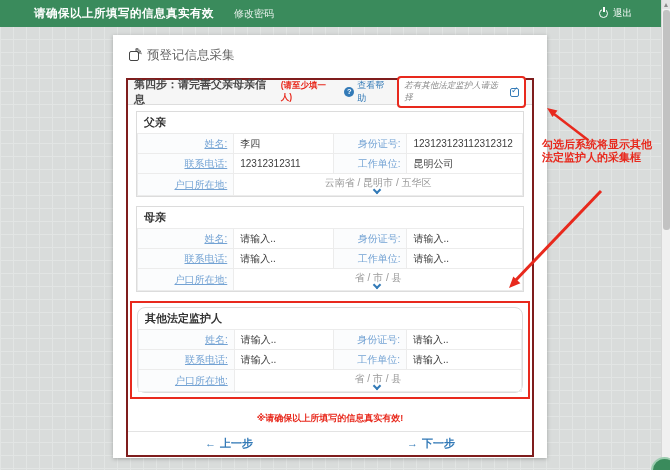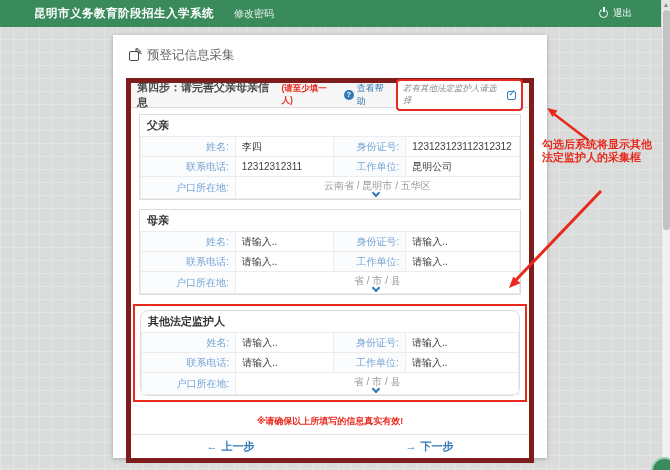"昆明市义务教育阶段招生入学系统" div.topbar-title { text: 昆明市义务教育阶段招生入学系统 -> 请确保以上所填写的信息真实有效 }
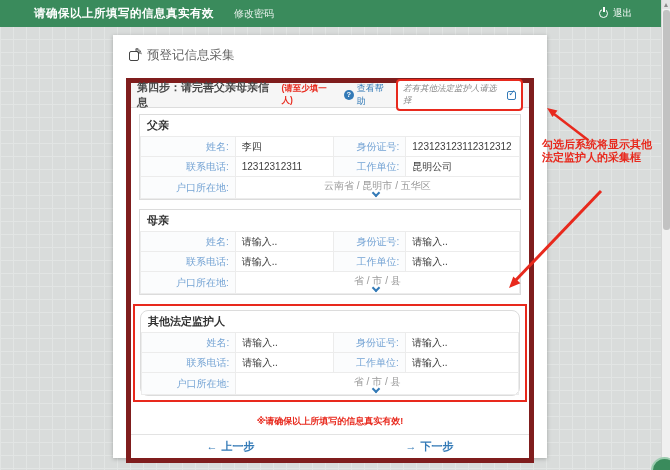"第四步：请完善父亲母亲信息" .panel { border: 5px solid #7f1d1d -> 2px solid #7f1d1d }
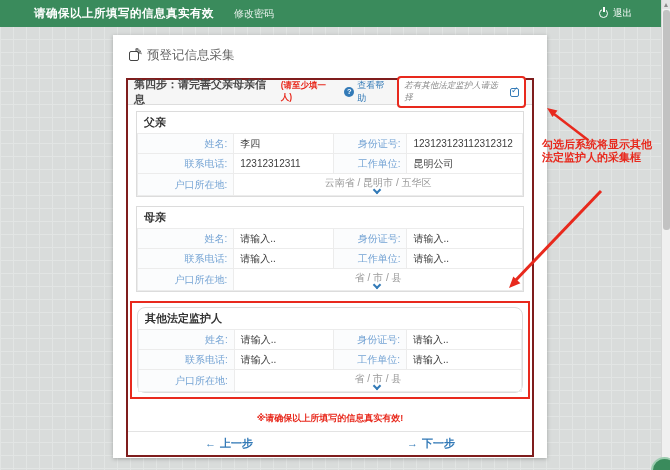"姓名:" .c1 { text-decoration: none -> underline }
